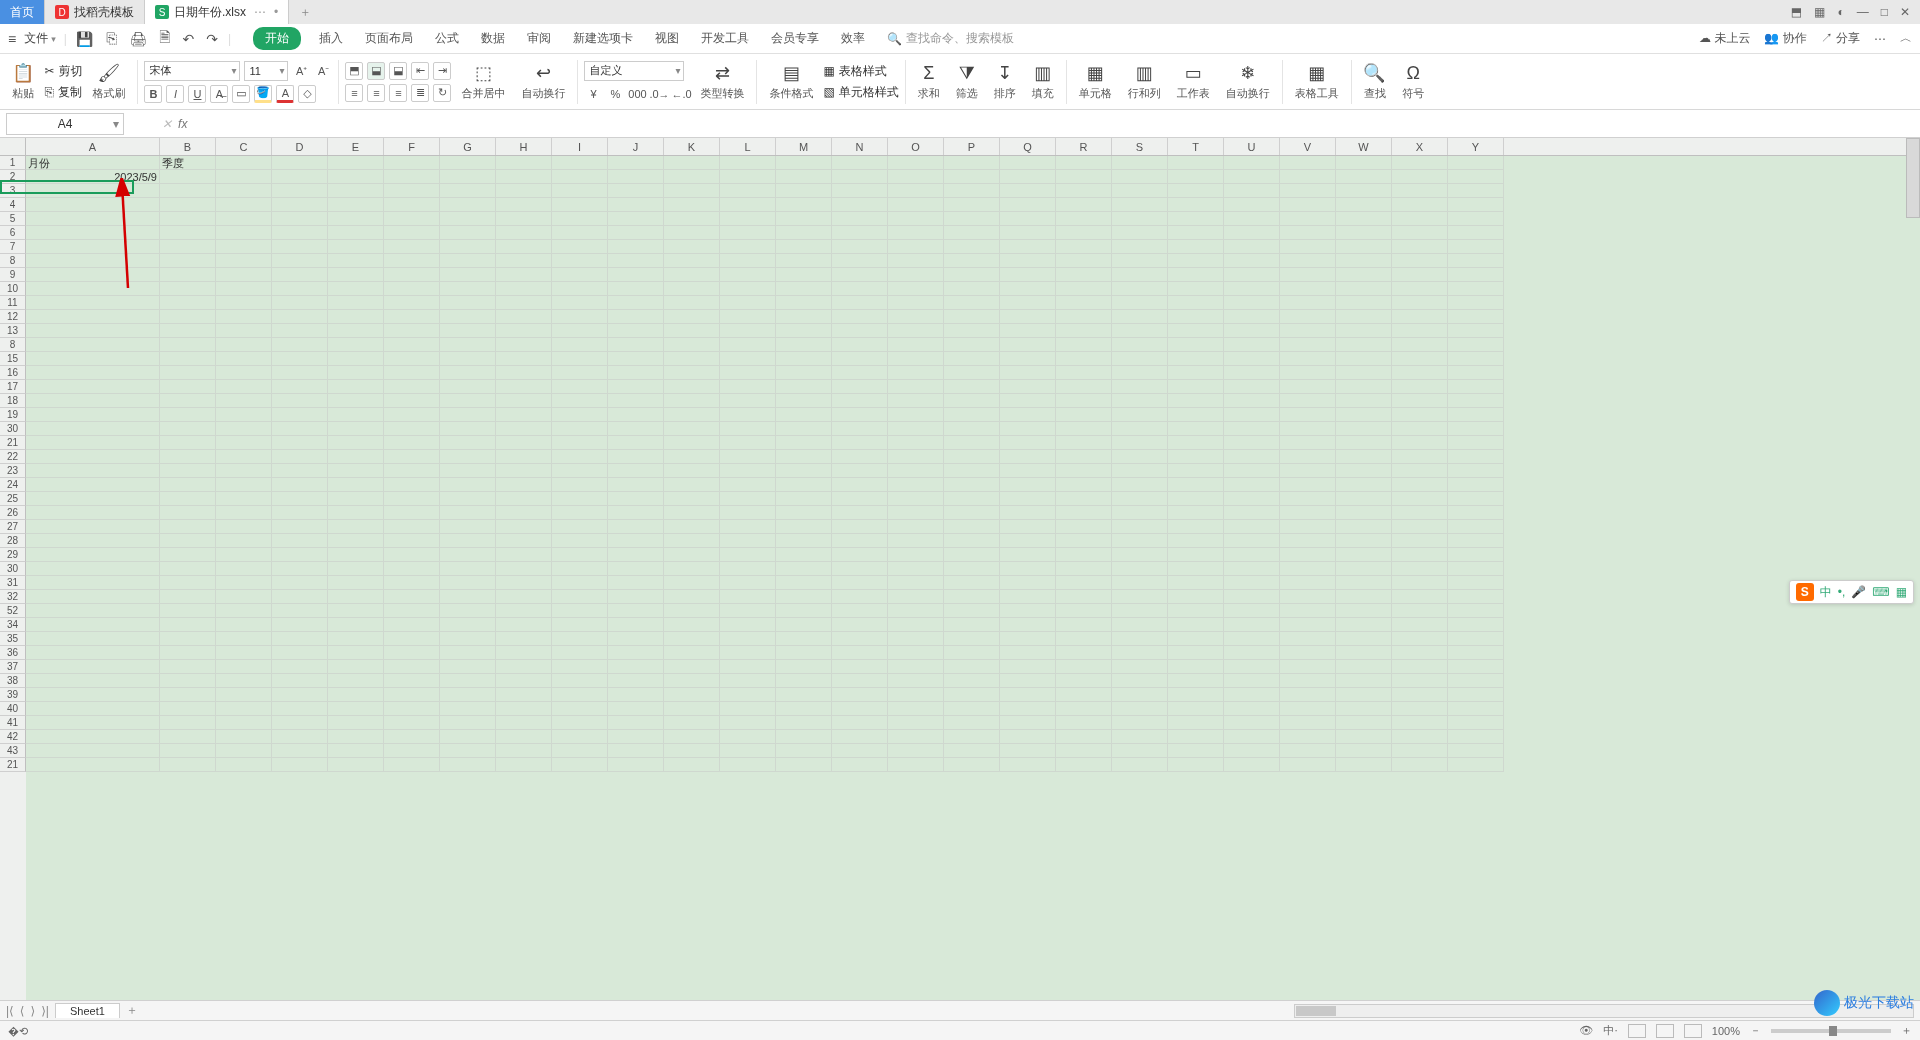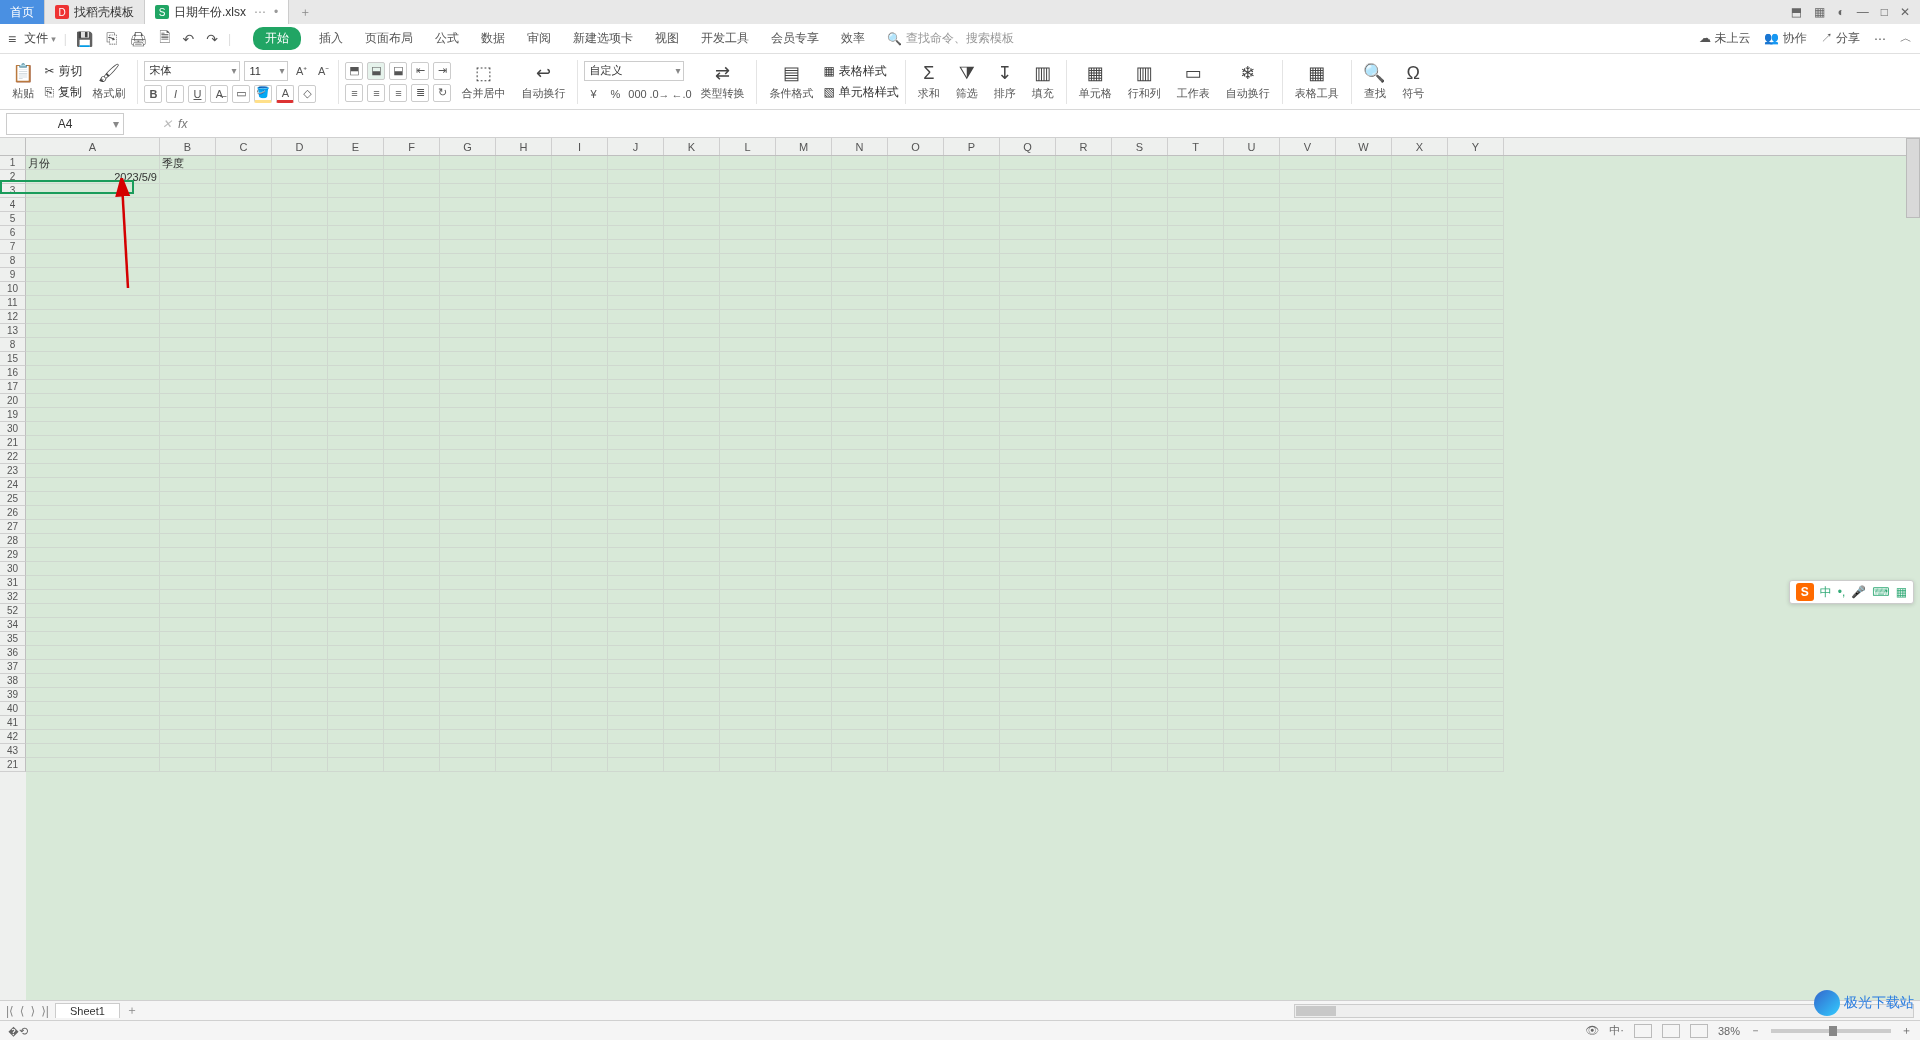"20" div.rowhead { text: 20 -> 18 }
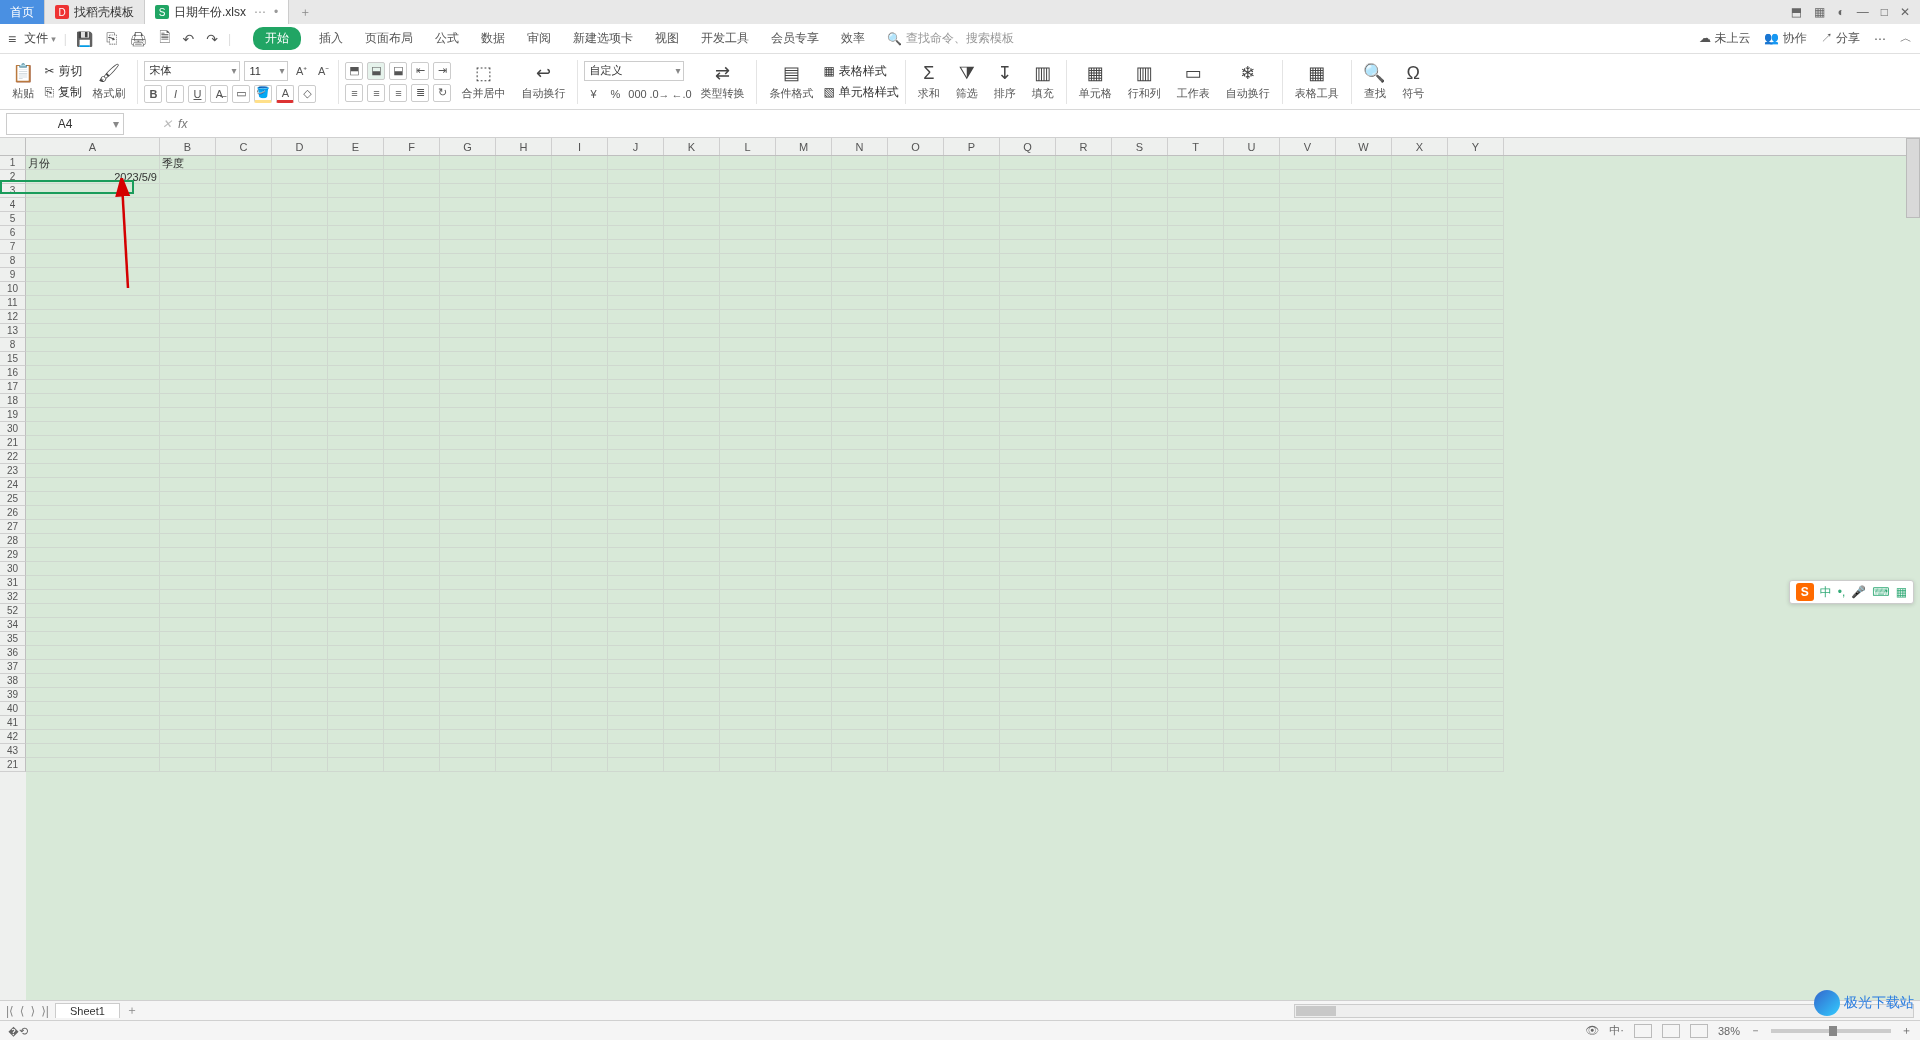"38%" span { text: 38% -> 100% }
